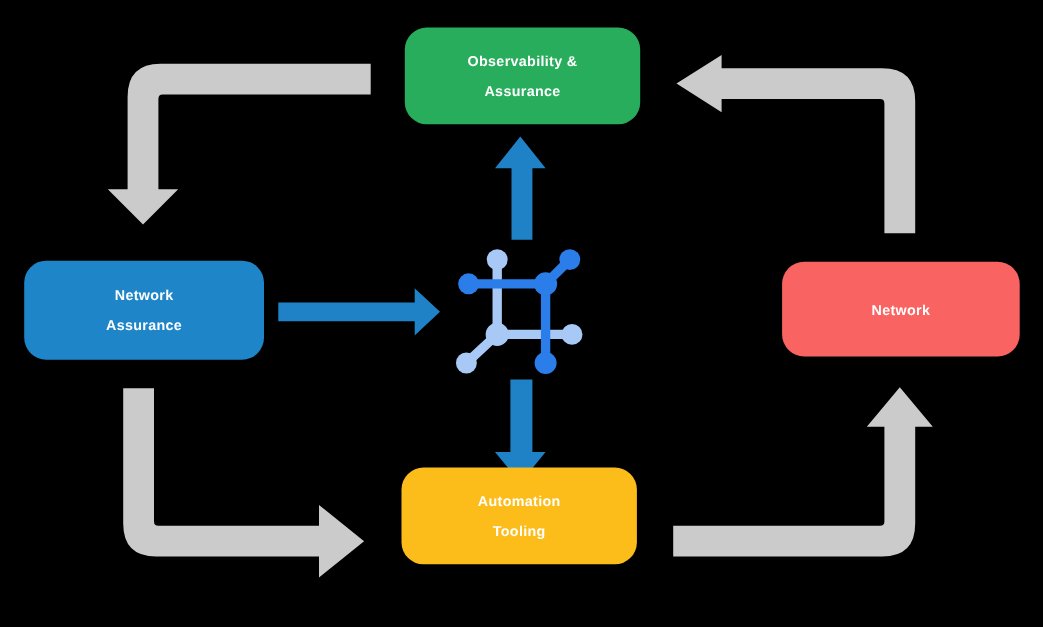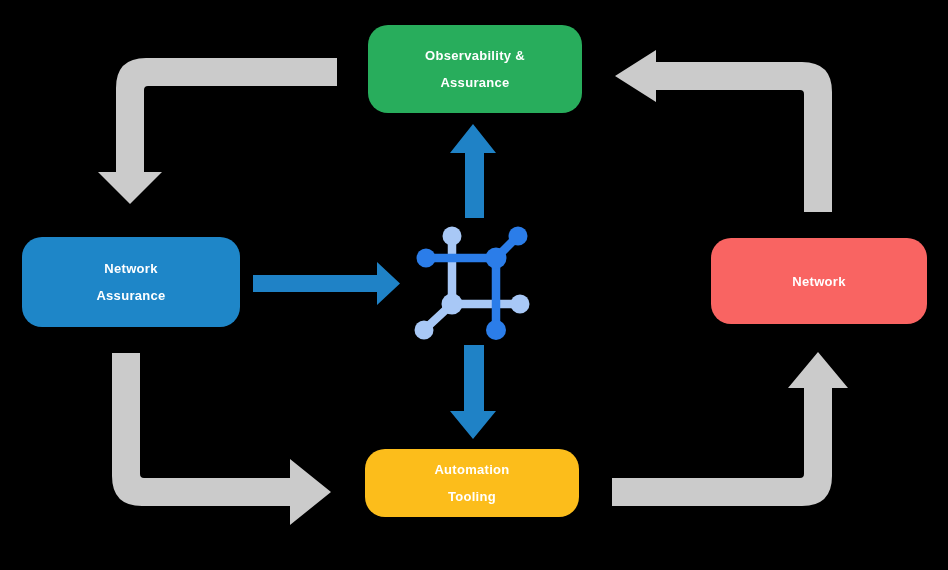"Automation" .node-automation { height: 68px -> 88px; top: 449px -> 425px }
